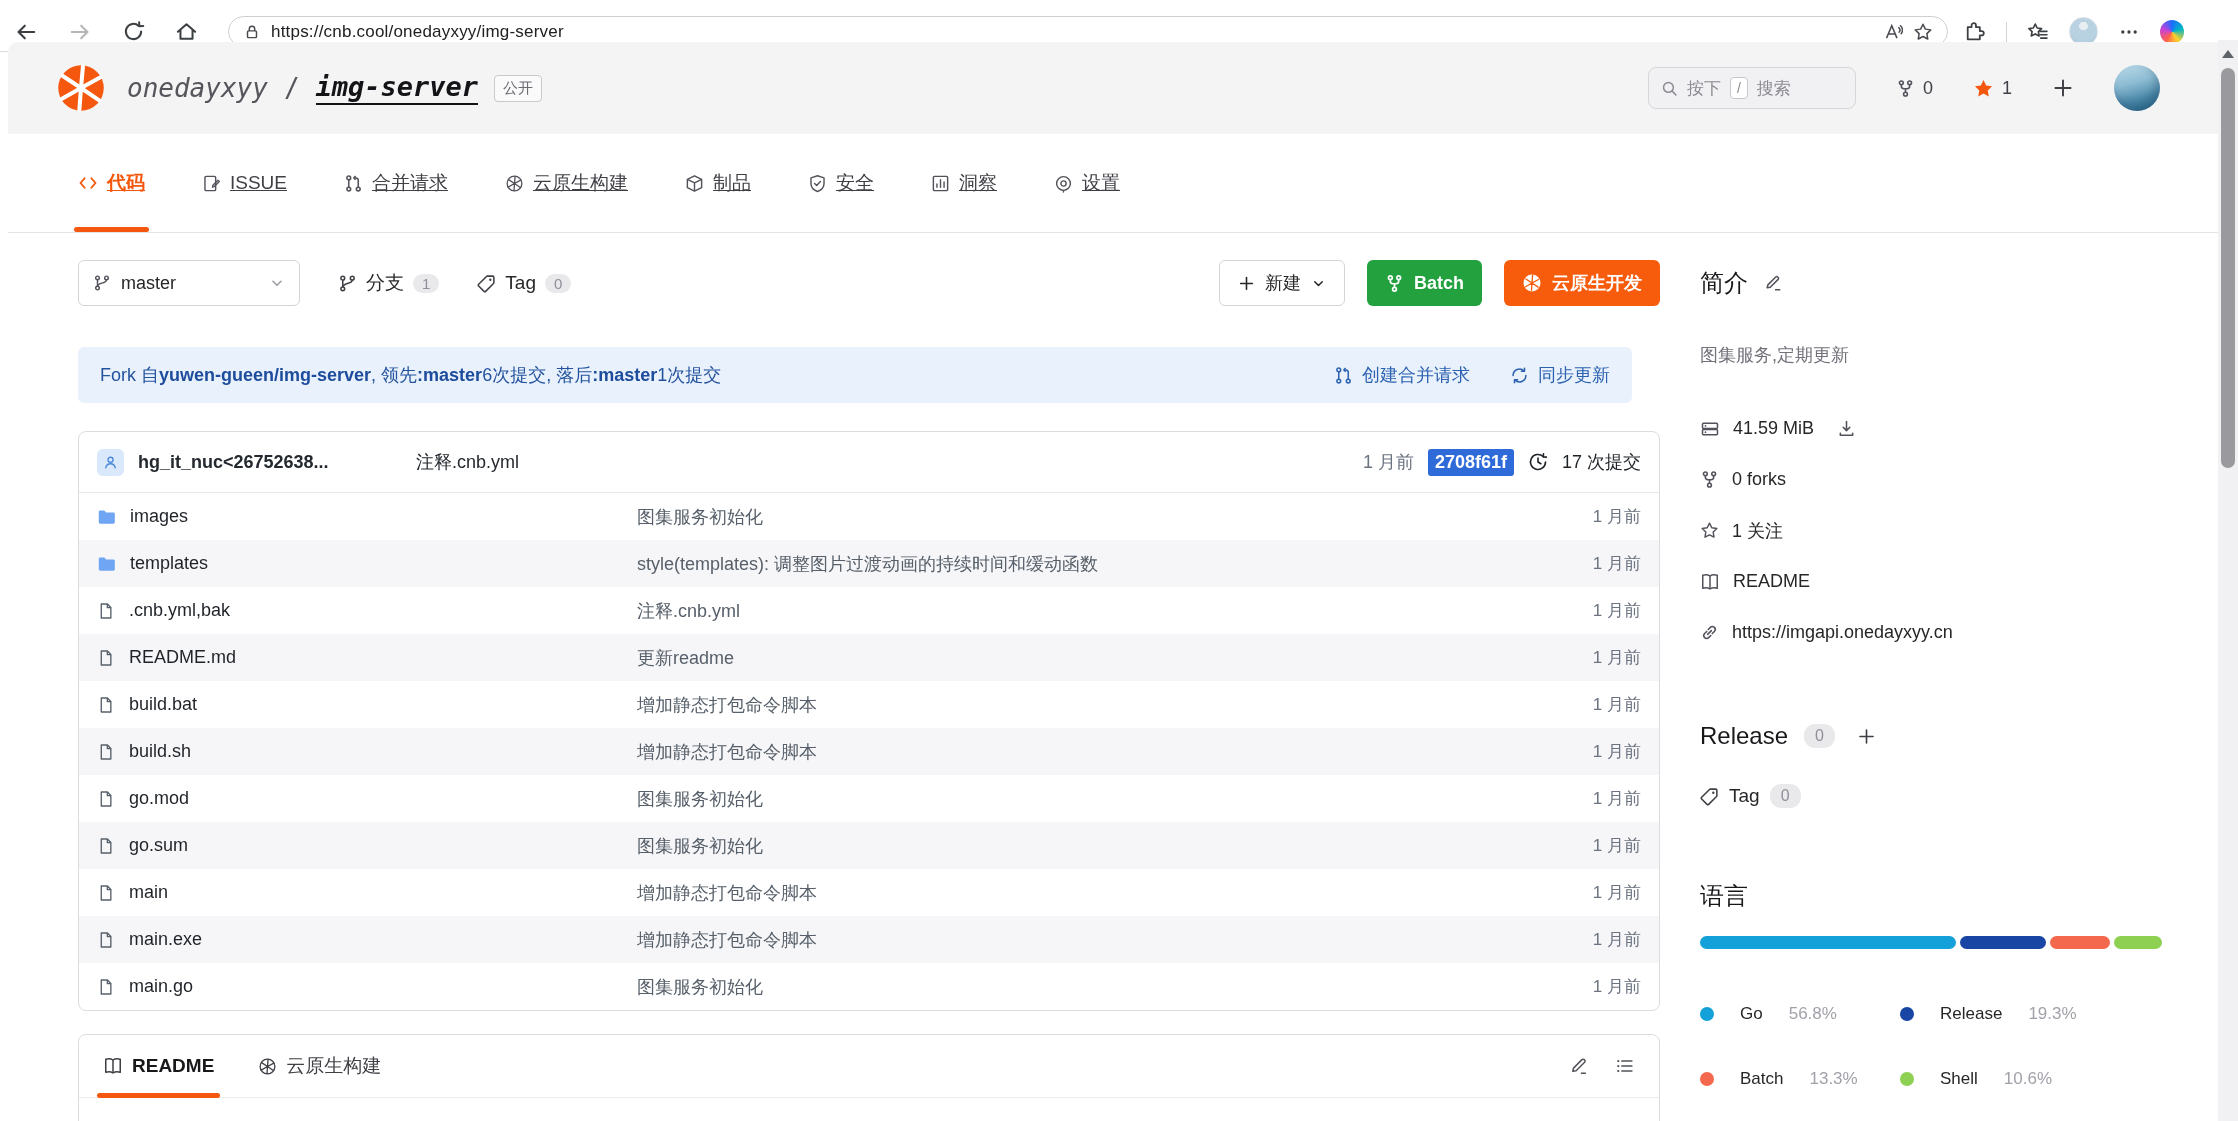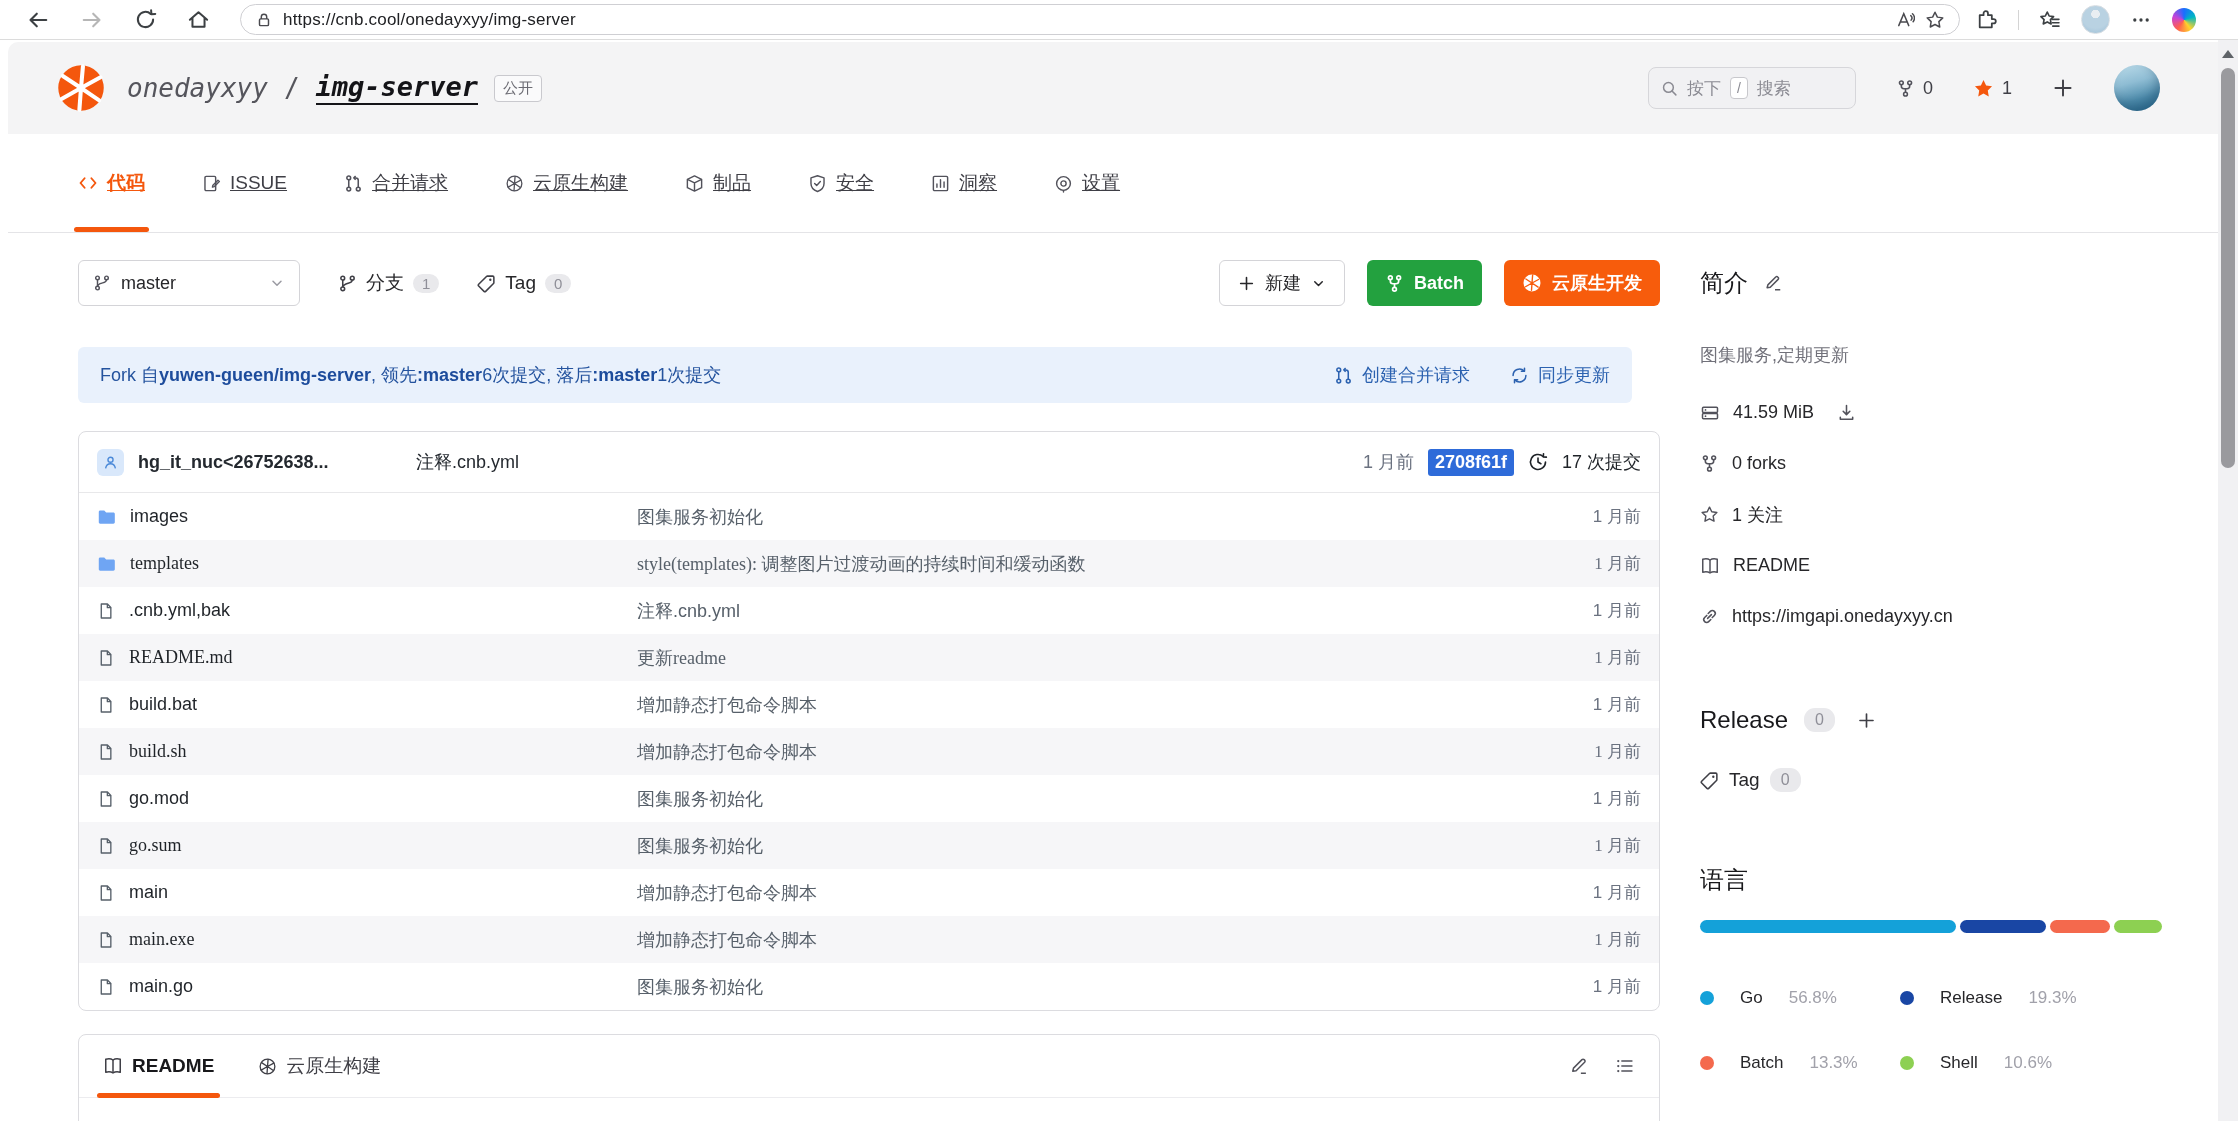"https://cnb.cool/onedayxyy/img-server" .browser-bar { padding-left: 26px -> 14px; top: 0 -> 12px }
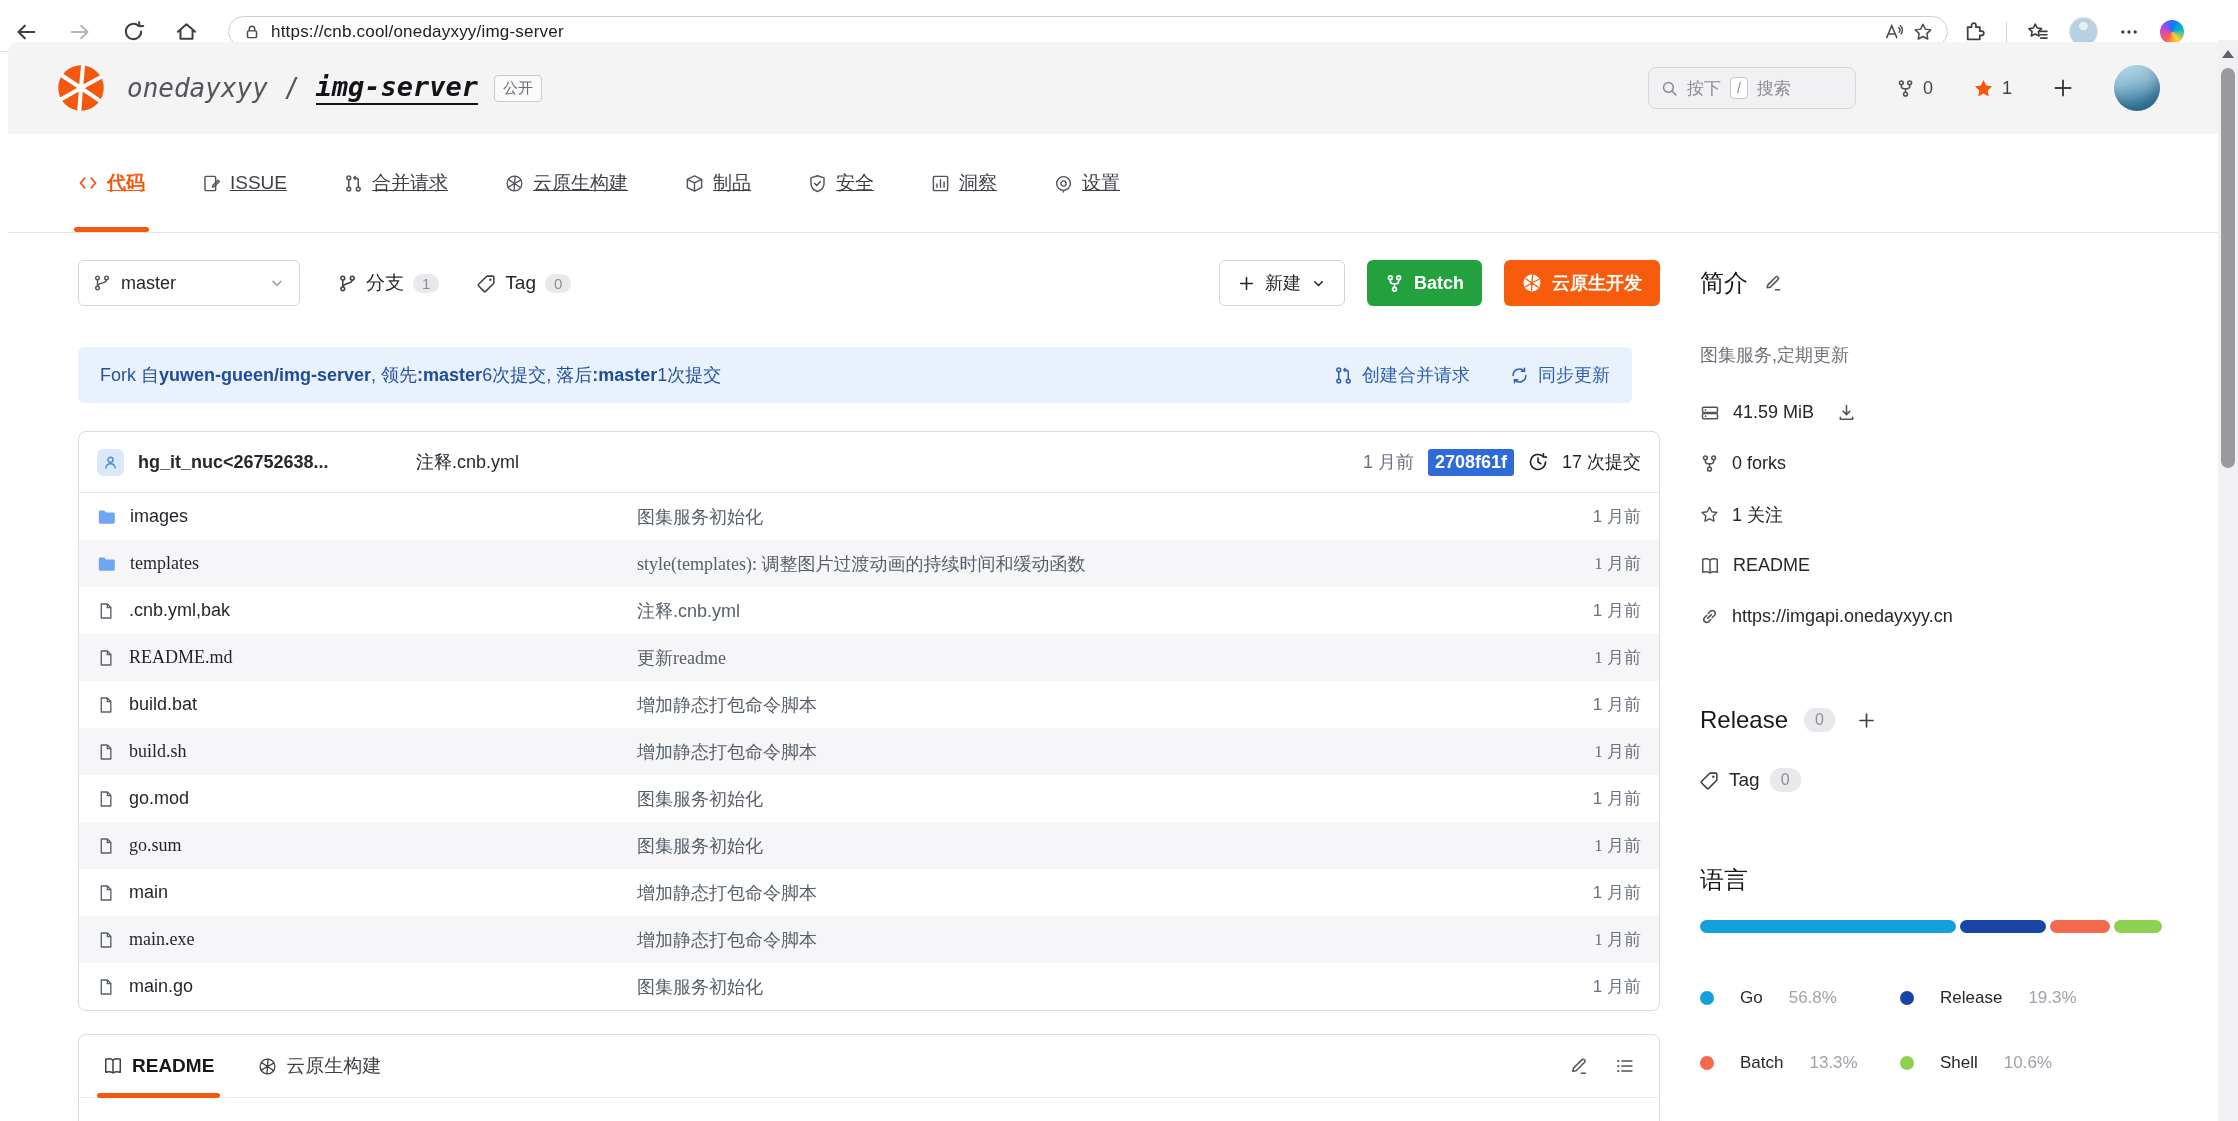"41.59 MiB" .sb-info { margin-top: 32px -> 48px }
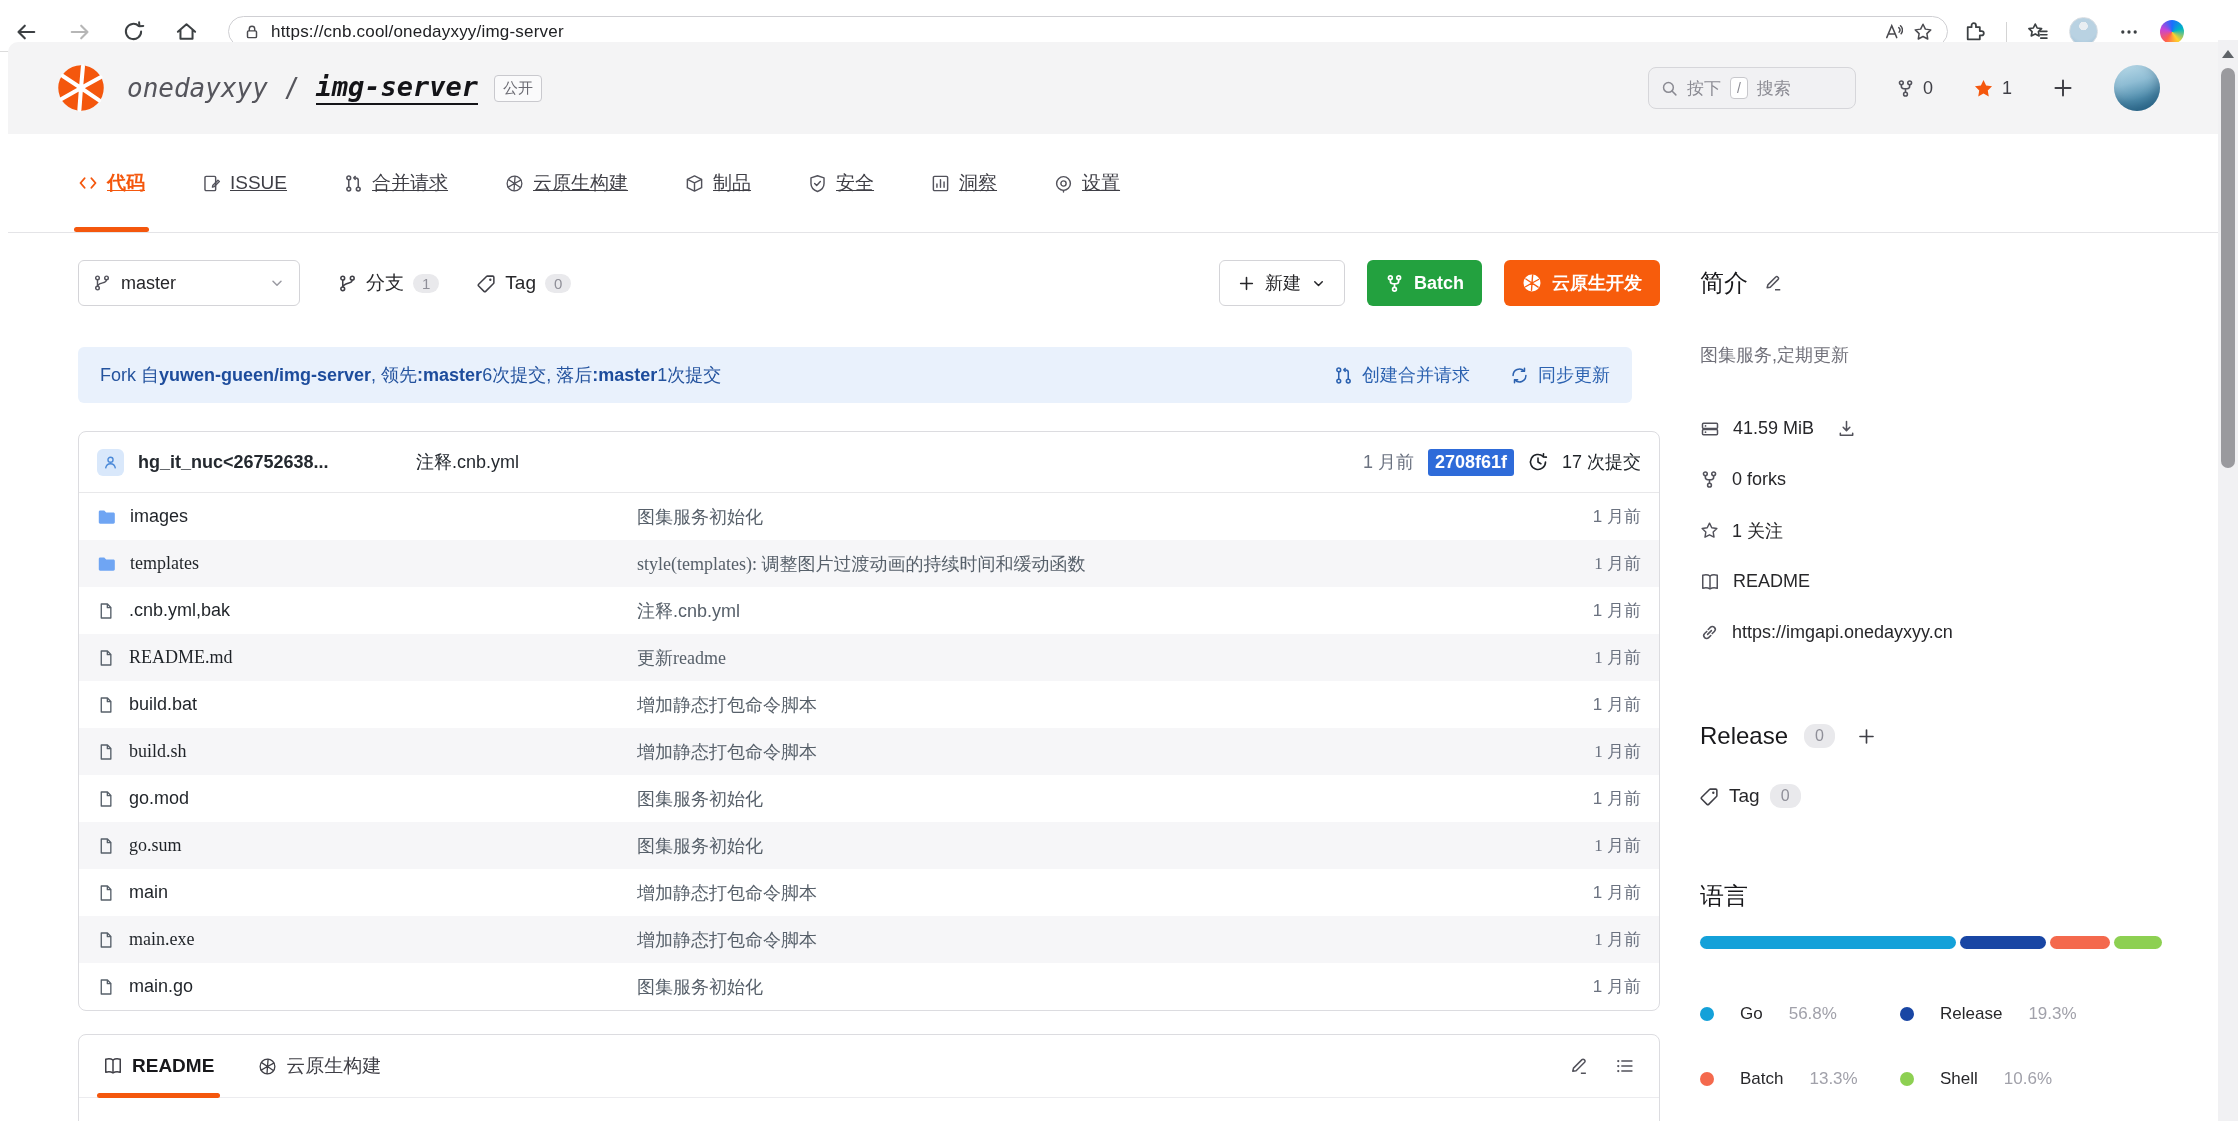"templates" .file-row.alt { font-family: Liberation Serif, serif -> none }
